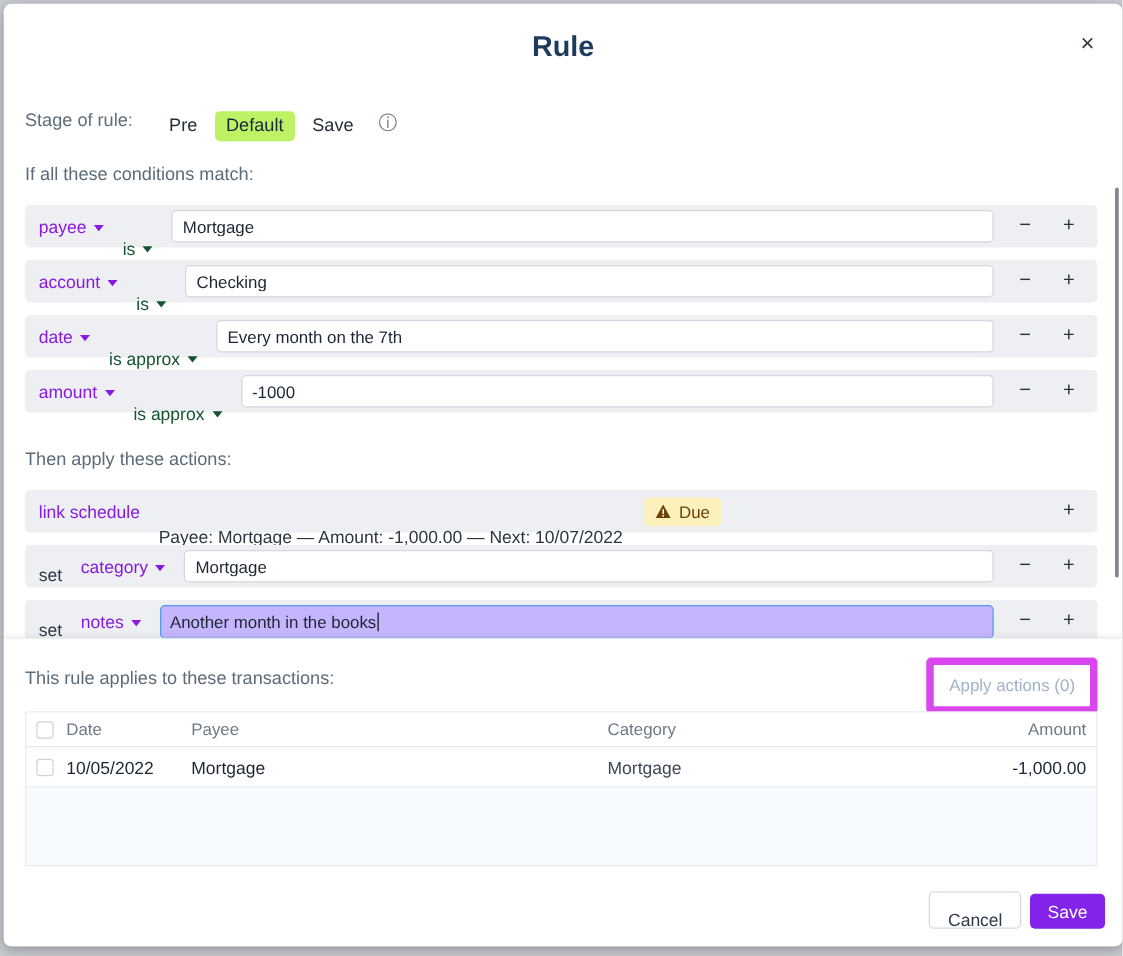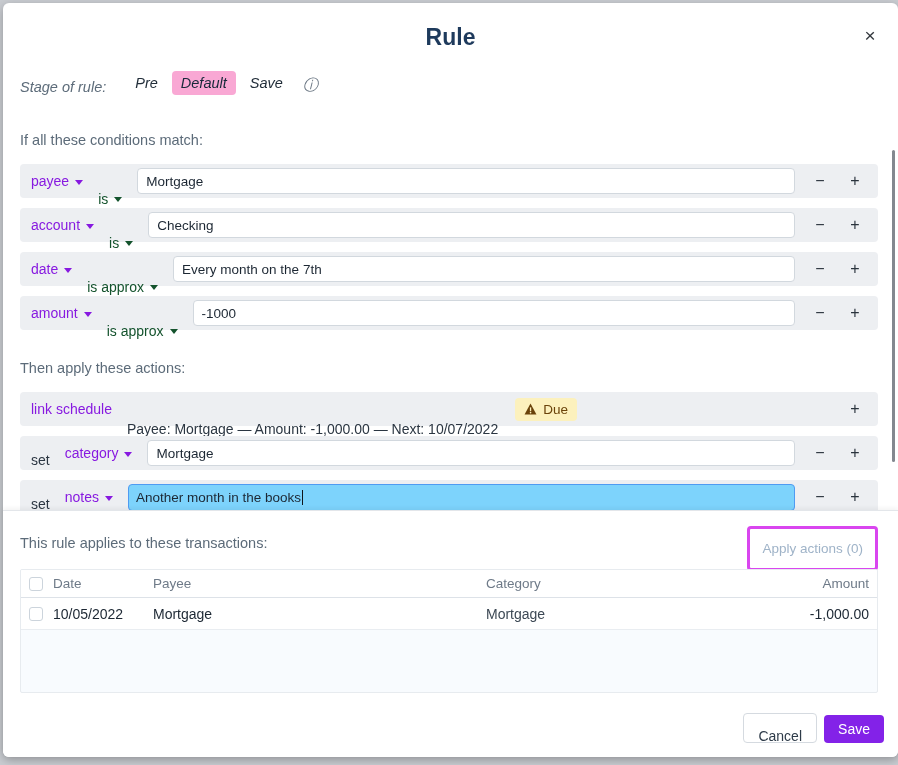"Stage of rule:" .stage-row { align-items: flex-end -> flex-start; font-style: italic -> none; top: 68px -> 86px }
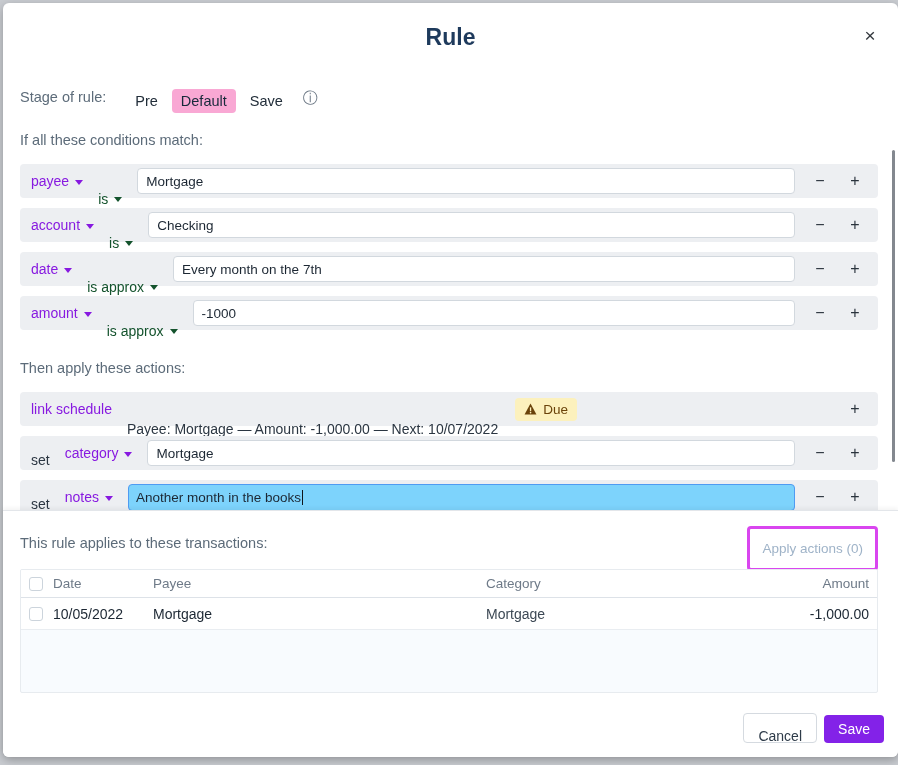"Default" .stage-opt.selected { background: #f9a8d4 -> #bef264 }
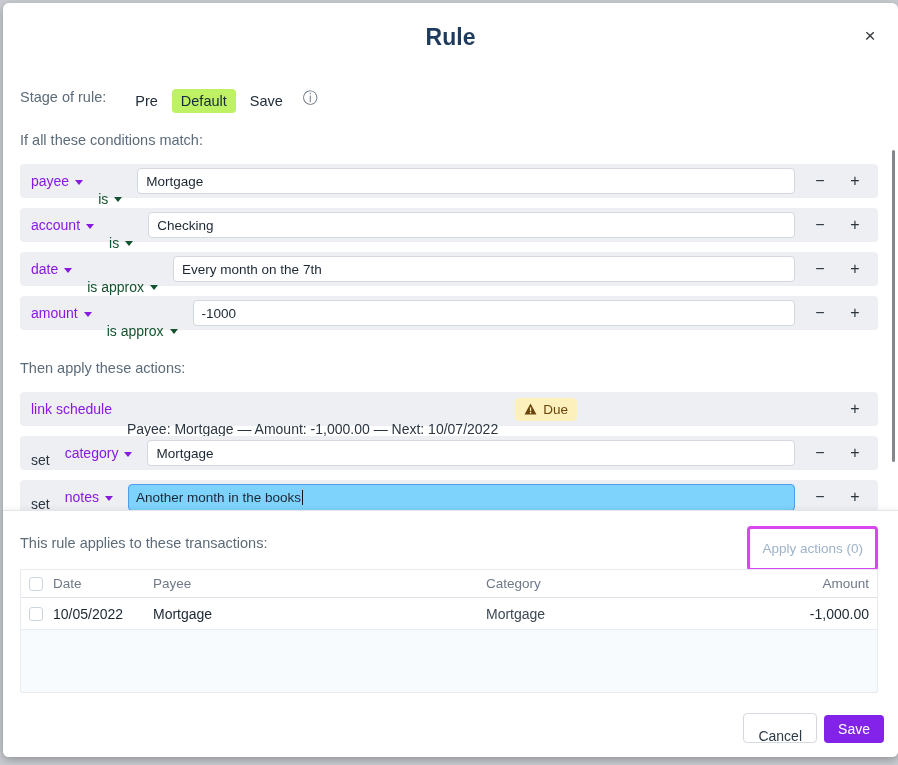"Another month in the books" .faux-input { background: #7dd3fc -> #c4b5fd }
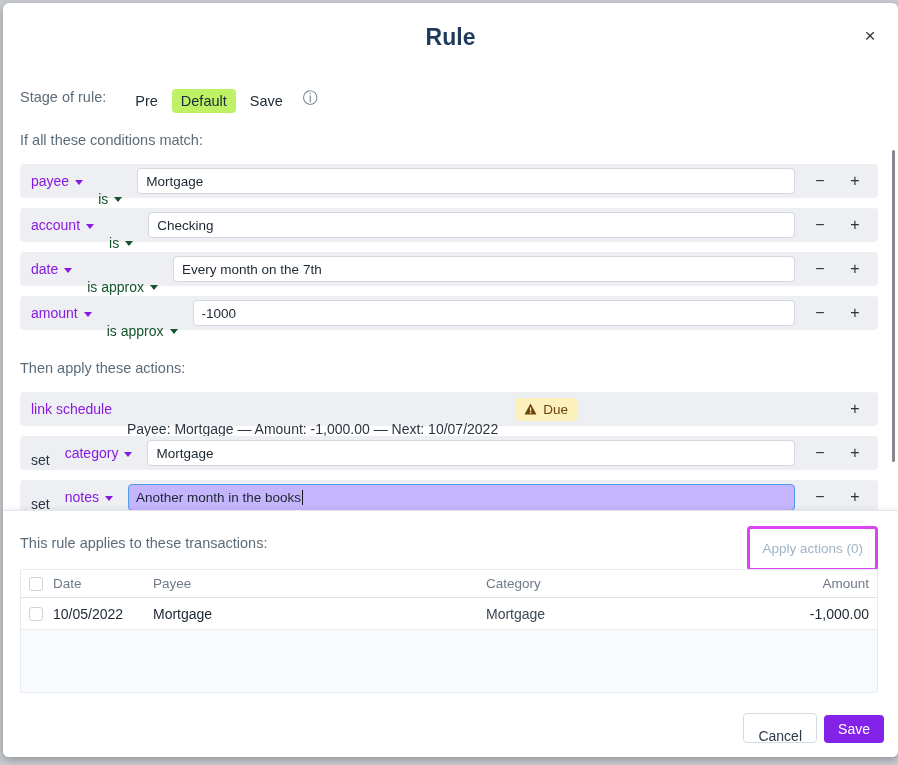"Apply actions (0)" .apply-actions-btn { border: 3px solid #d946ef -> 6px solid #d946ef }
